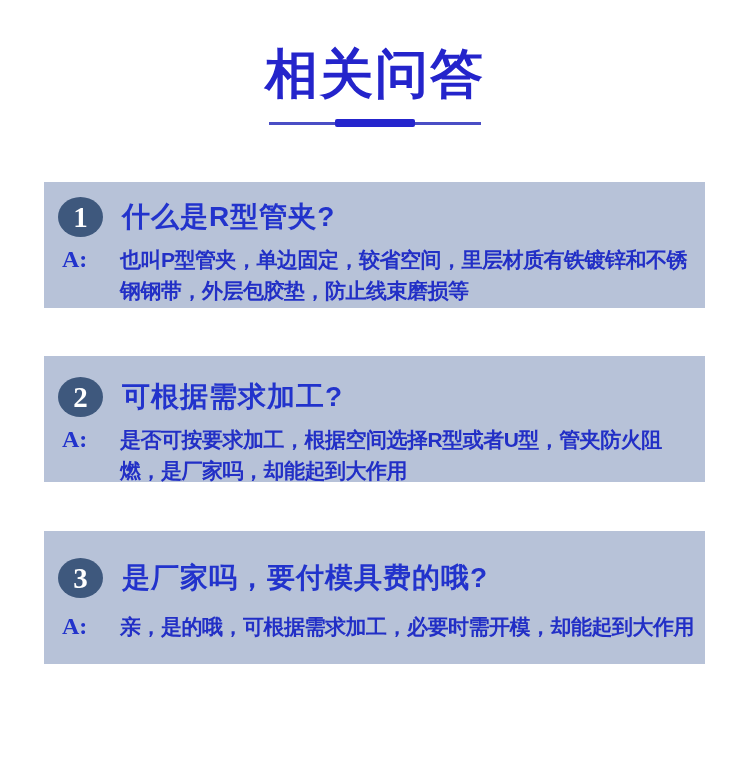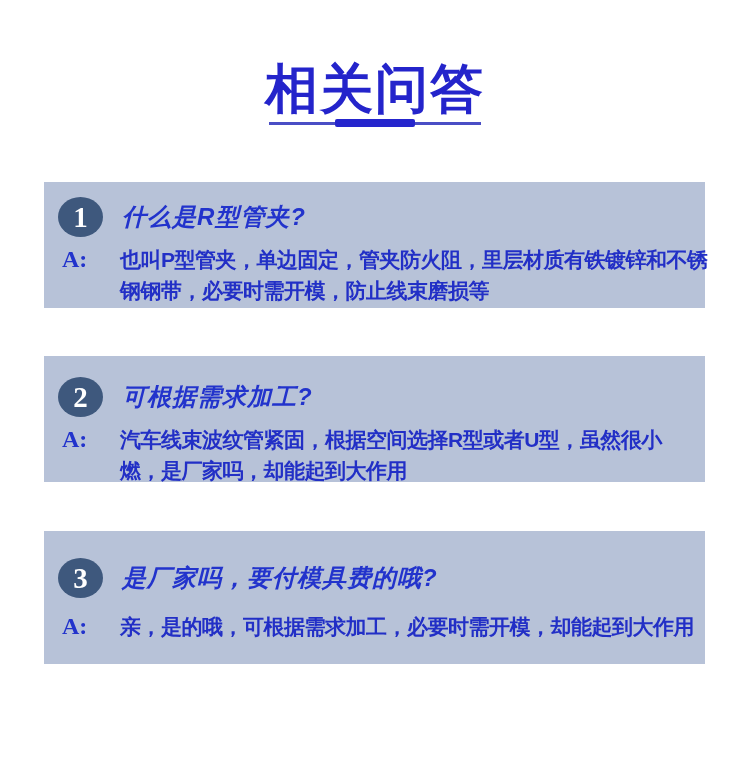"相关问答" .page-title { margin: 16px -> 1px }
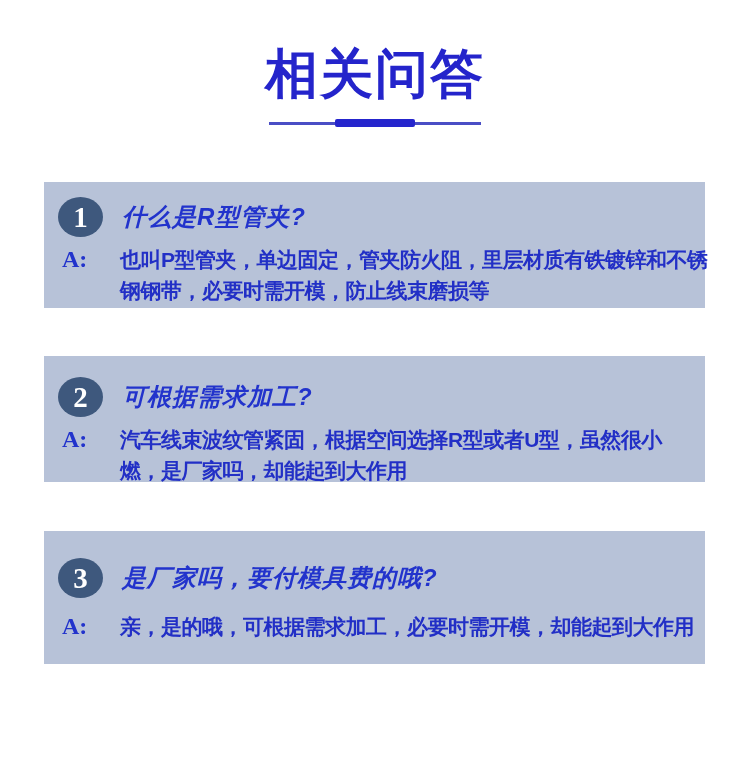"什么是R型管夹?" .question { font-size: 24px -> 28px; font-style: italic -> none }
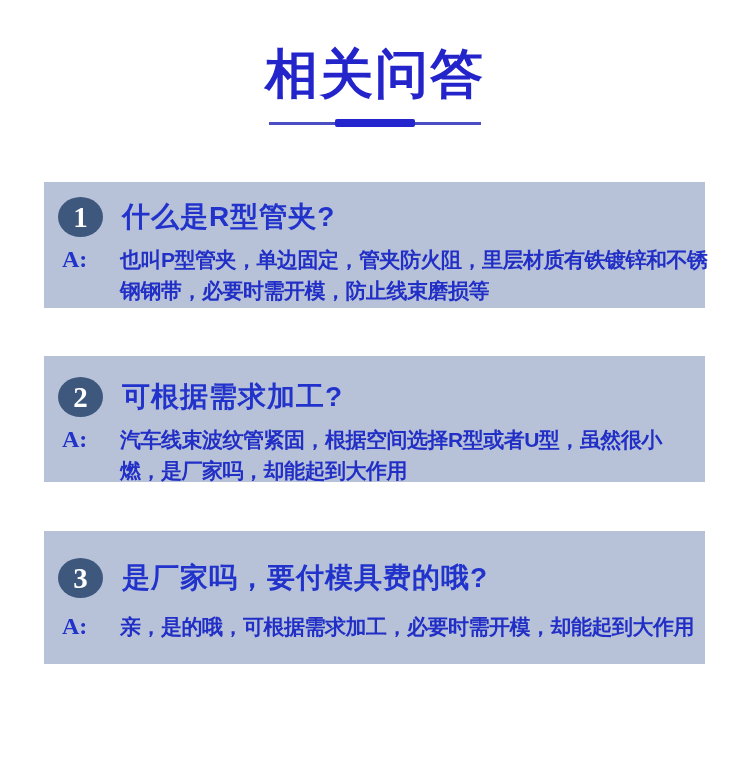"也叫P型管夹，单边固定，管夹防火阻，里层材质有铁镀锌和不锈" div.answer-line { text: 管夹防火阻 -> 较省空间 }
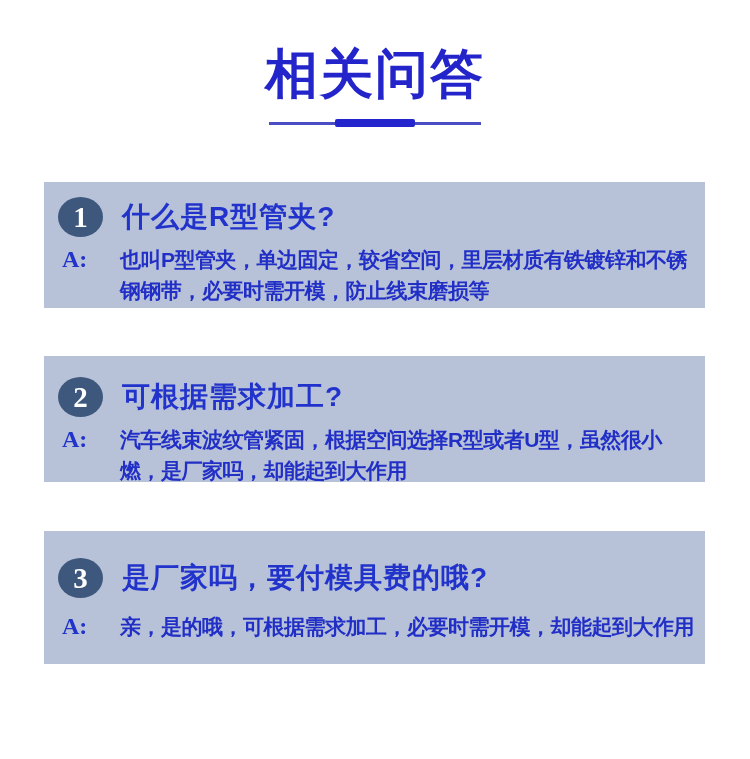"钢钢带，必要时需开模，防止线束磨损等" div.answer-line { text: 必要时需开模 -> 外层包胶垫 }
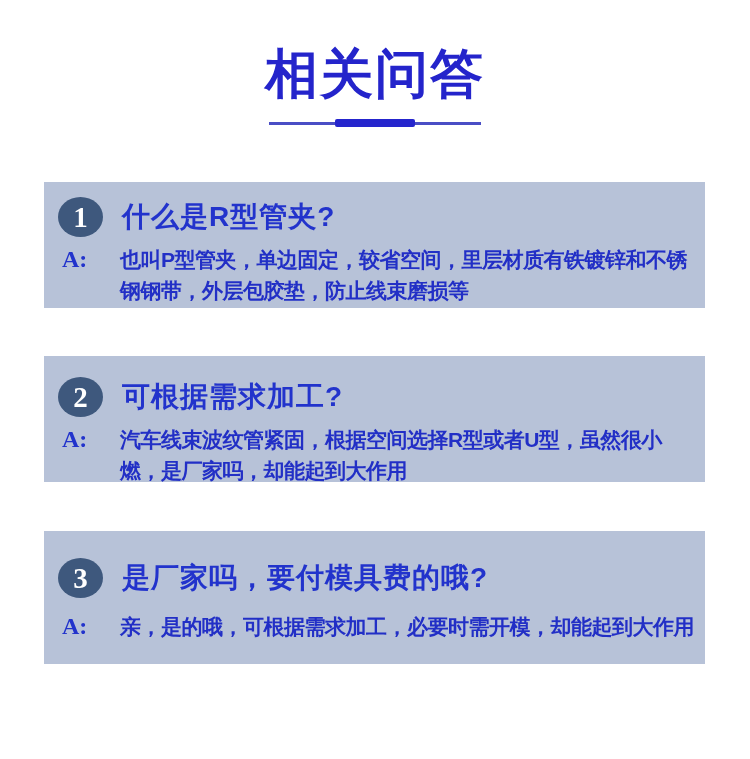"汽车线束波纹管紧固，根据空间选择R型或者U型，虽然很小" div.answer-line { text: 汽车线束波纹管紧固，根据空间选择R型或者U型，虽然很小 -> 是否可按要求加工，根据空间选择R型或者U型，管夹防火阻 }
